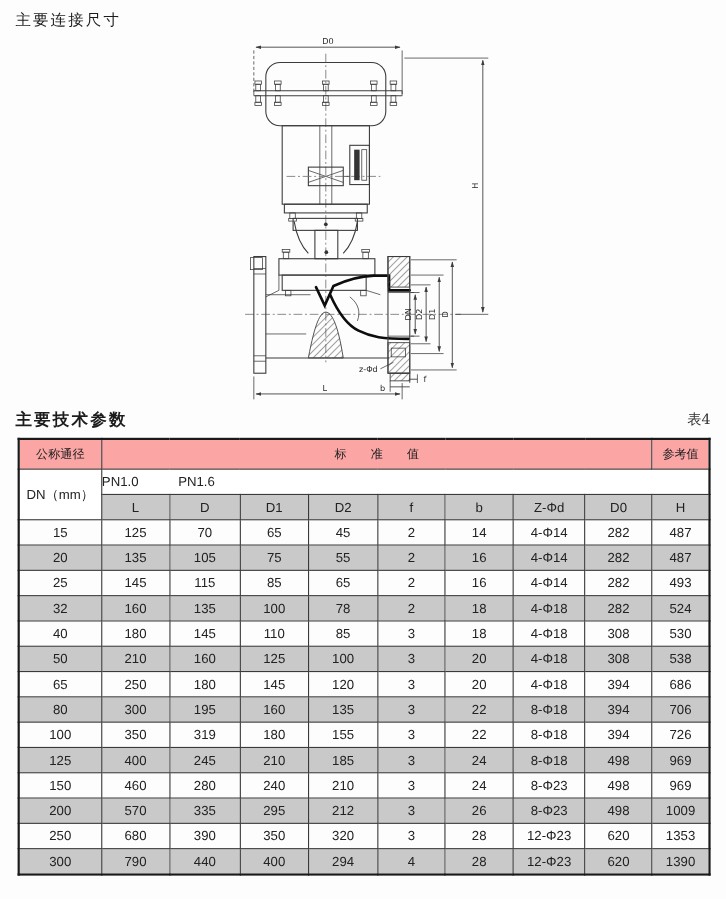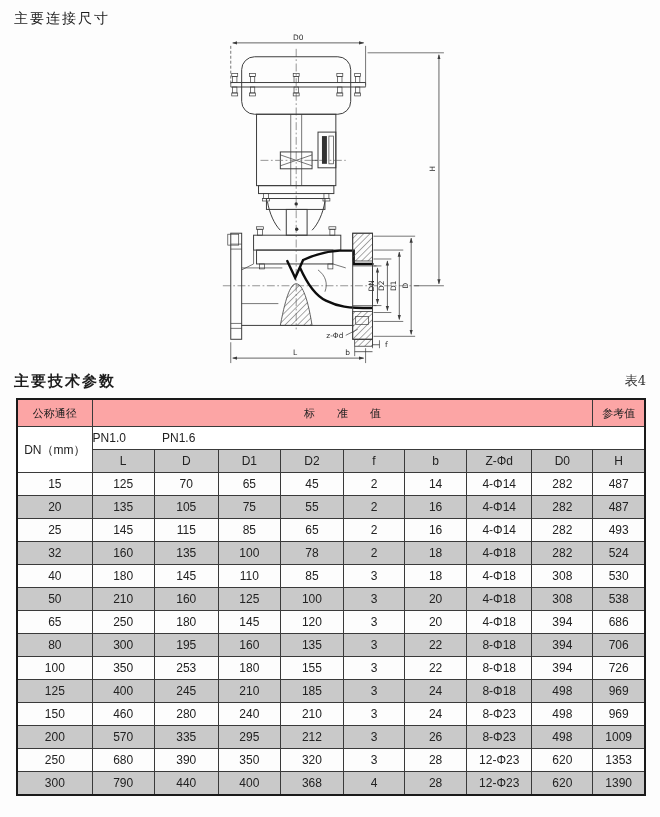"253" td { text: 253 -> 319 }
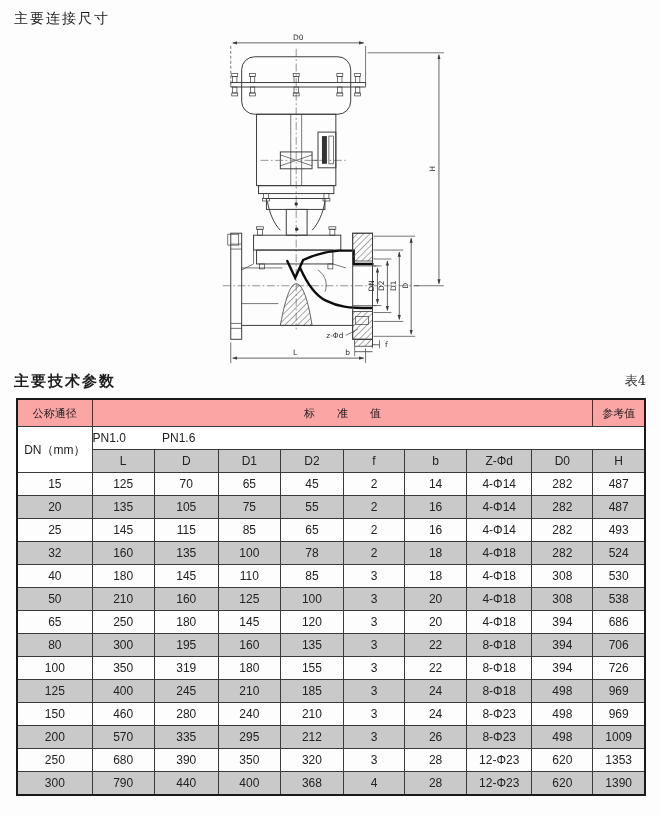"368" td { text: 368 -> 294 }
